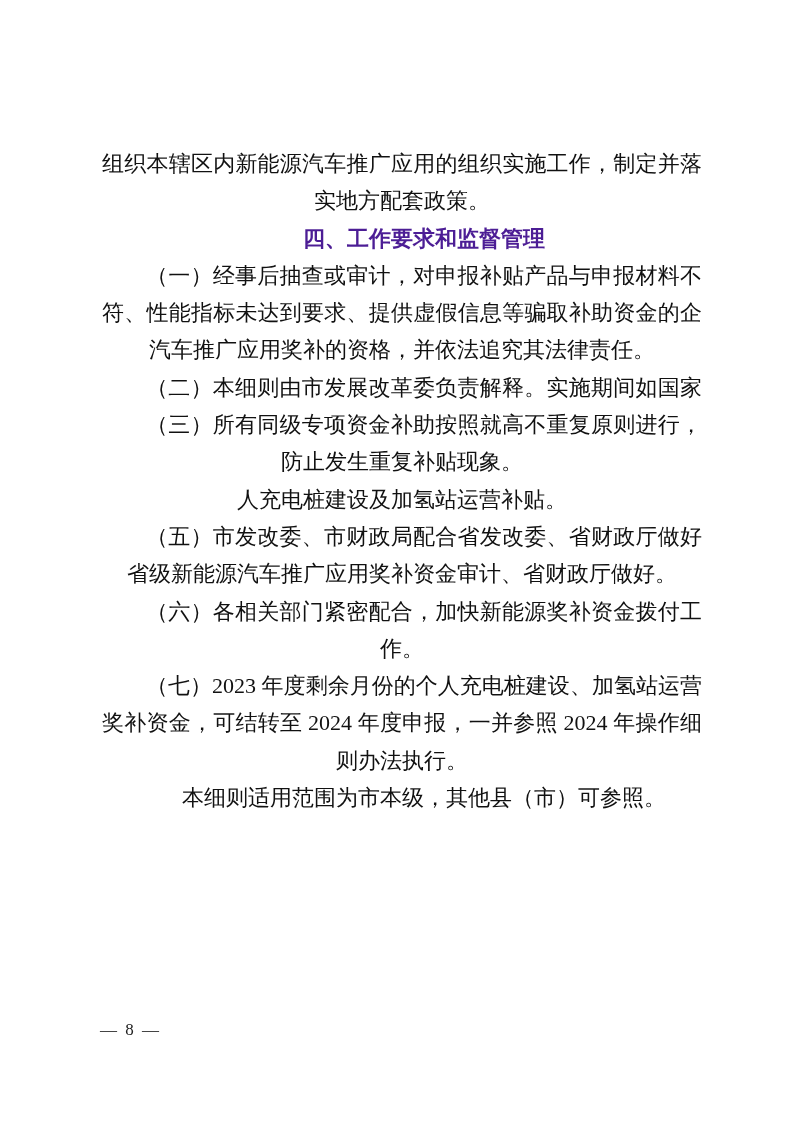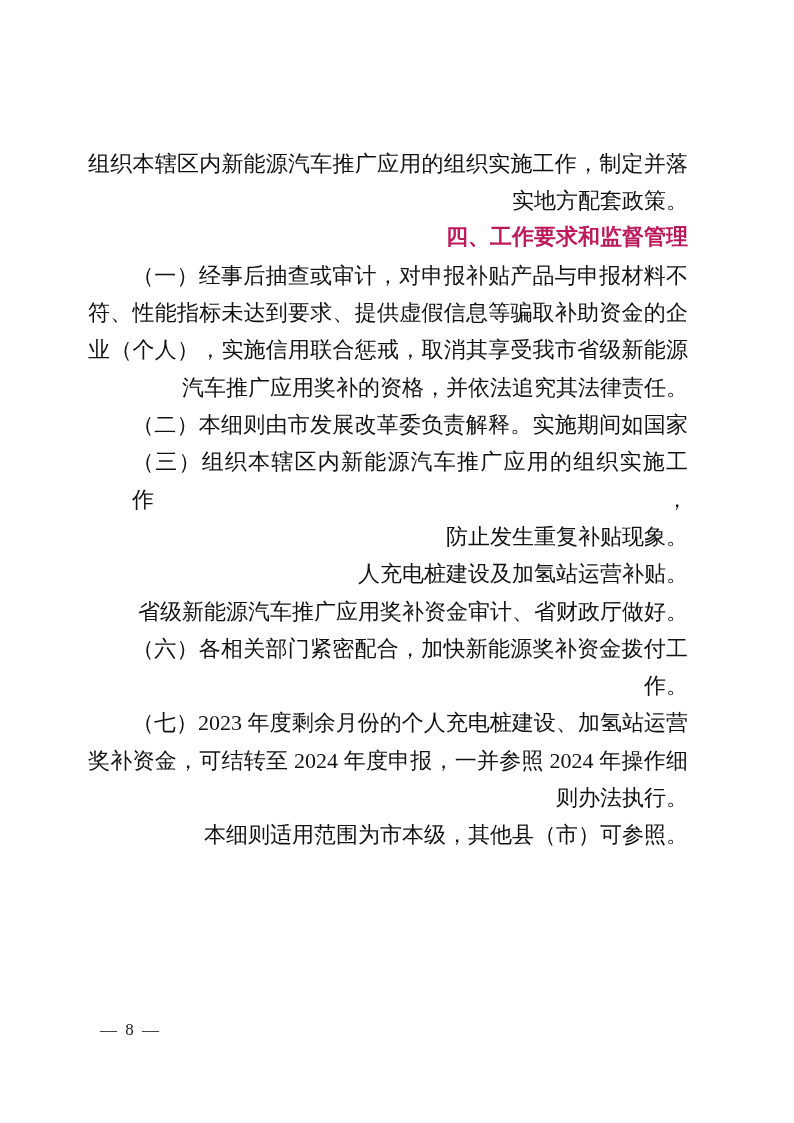"组织本辖区内新能源汽车推广应用的组织实施工作，制定并落" .content { left: 88px -> 102px }
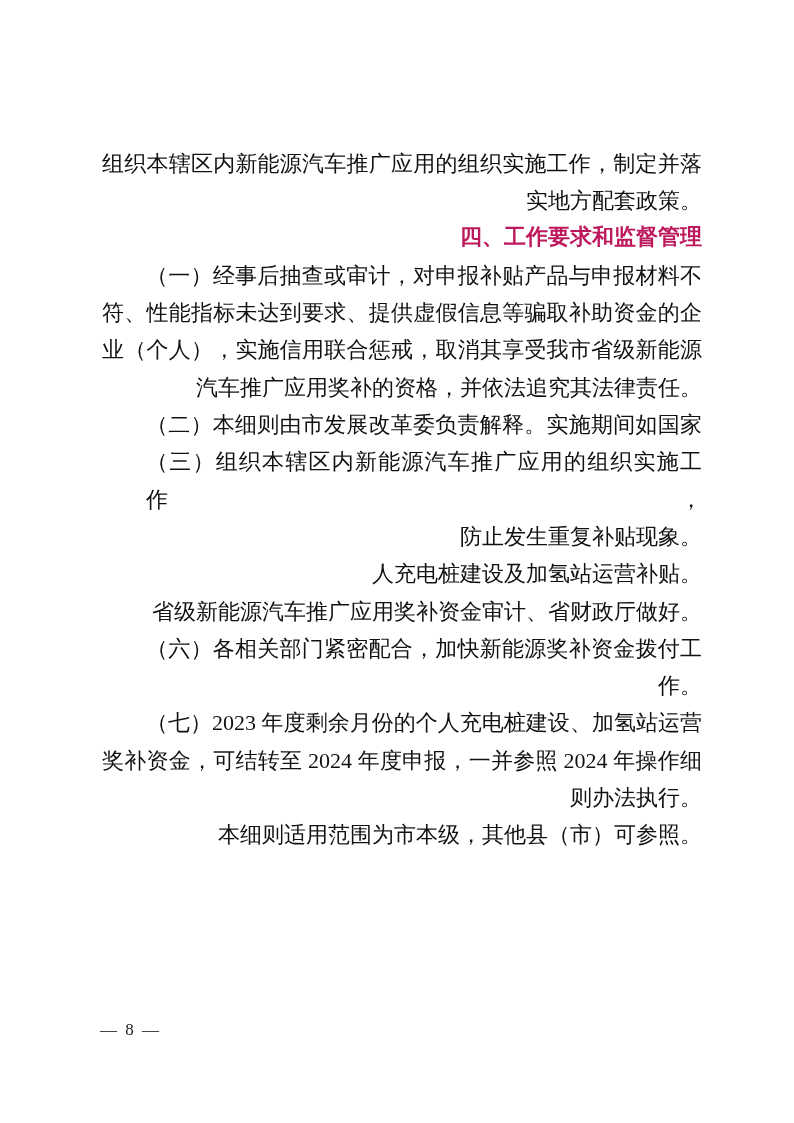"实地方配套政策。" .line { text-align: right -> center }
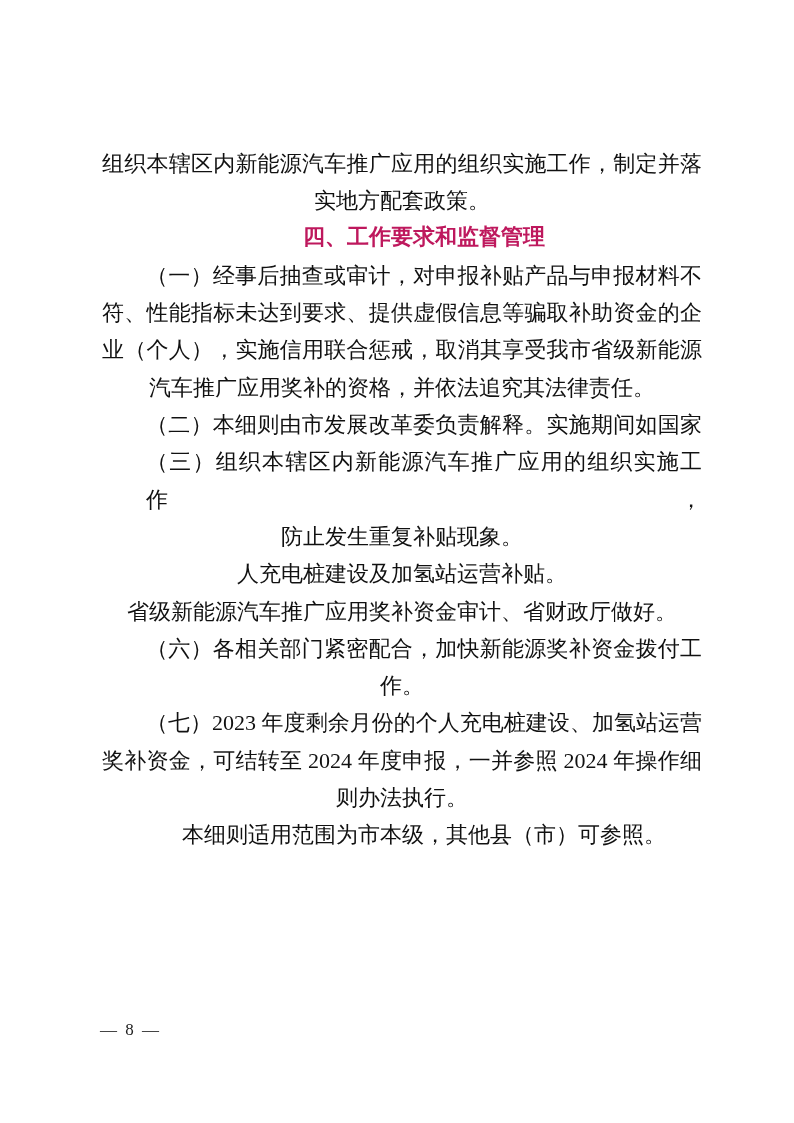"四、工作要求和监督管理" .line.heading { color: #be185d -> #4c1d95; font-family: Liberation Mono, monospace -> Liberation Serif, serif }
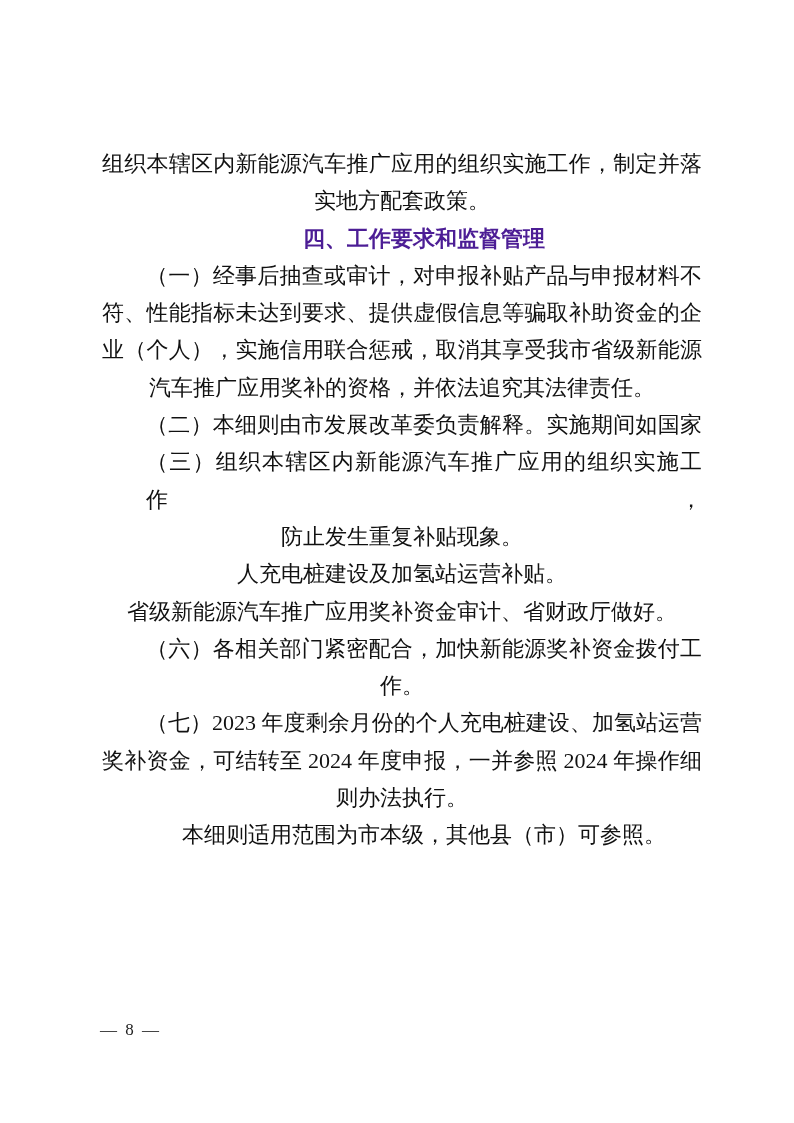"业（个人），实施信用联合惩戒，取消其享受我市省级新能源" div.line { html: <div>业（个人），实施信用联合惩戒，取消其享受我市省级新能源</div> -> none }
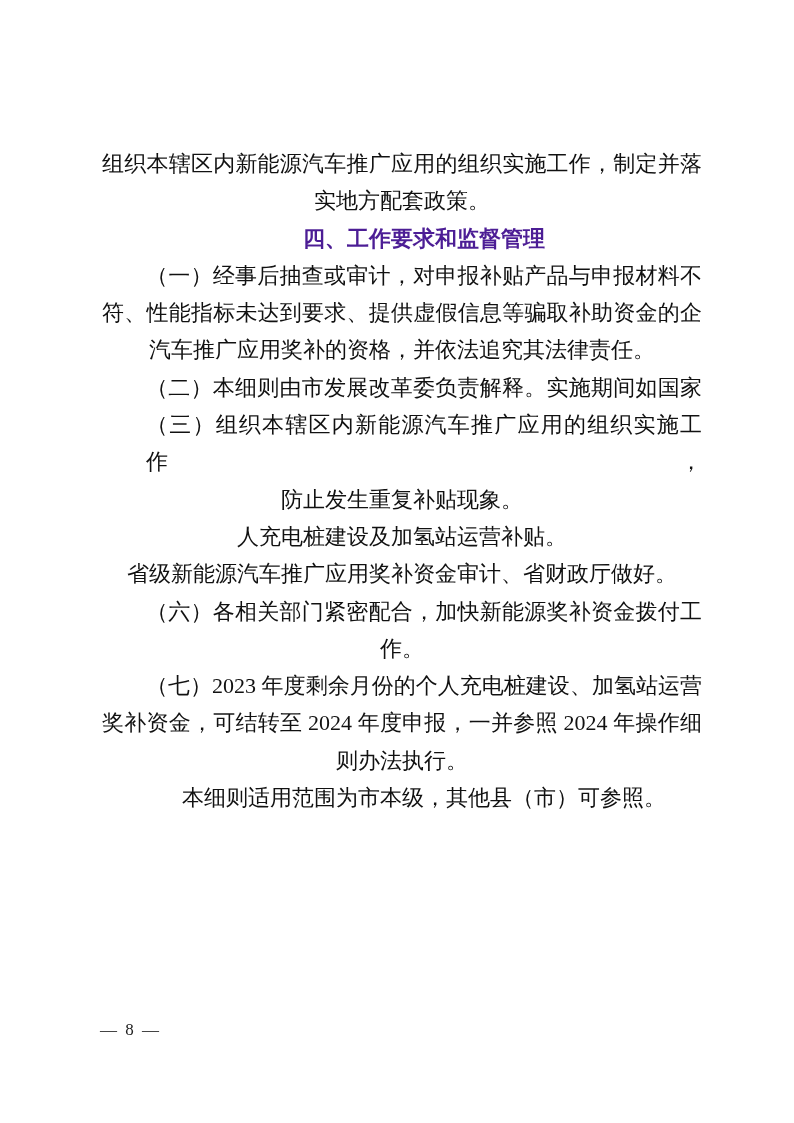"（三）组织本辖区内新能源汽车推广应用的组织实施工作，" div.line { text: 组织本辖区内新能源汽车推广应用的组织实施工作 -> 所有同级专项资金补助按照就高不重复原则进行 }
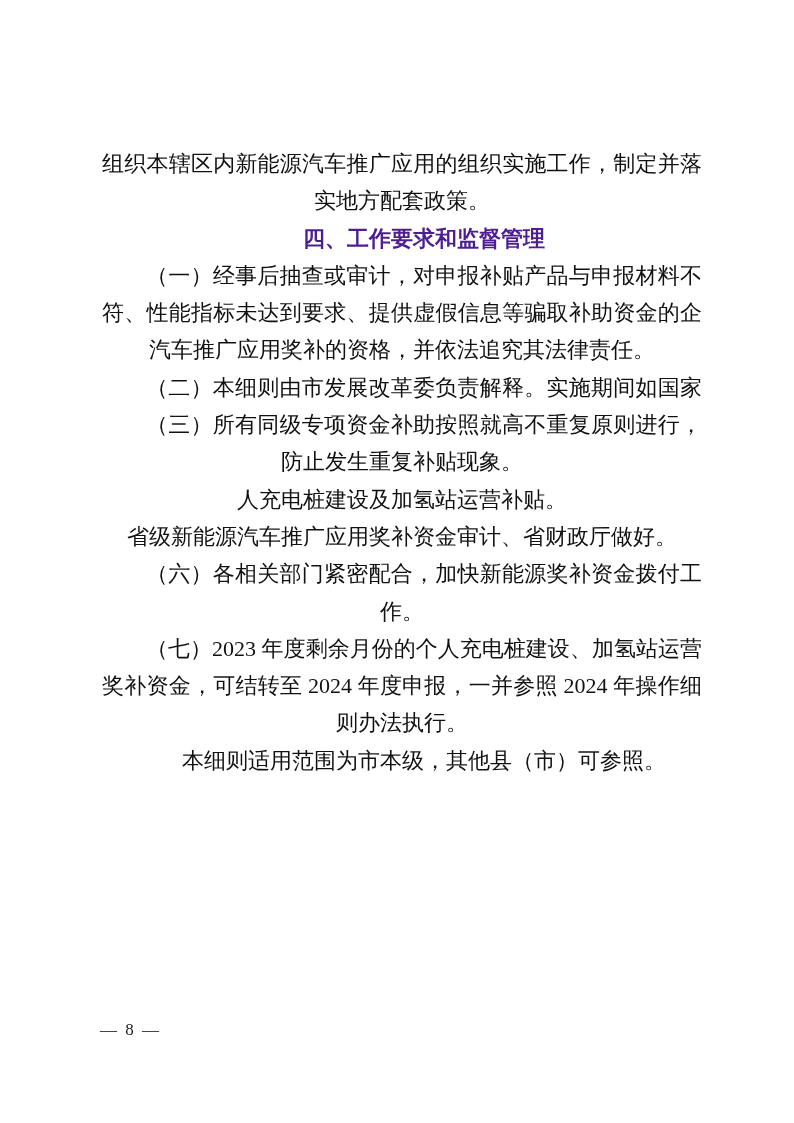"（五）市发改委、市财政局配合省发改委、省财政厅做好" div.line { html: none -> <div>（五）市发改委、市财政局配合省发改委、省财政厅做好</div> }
